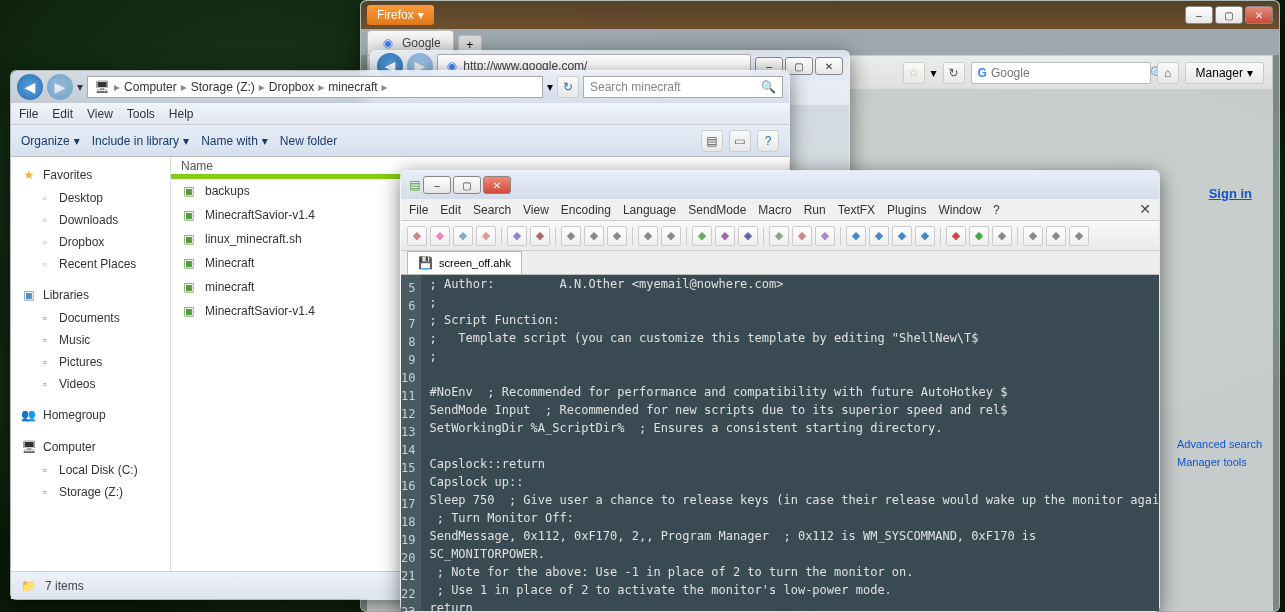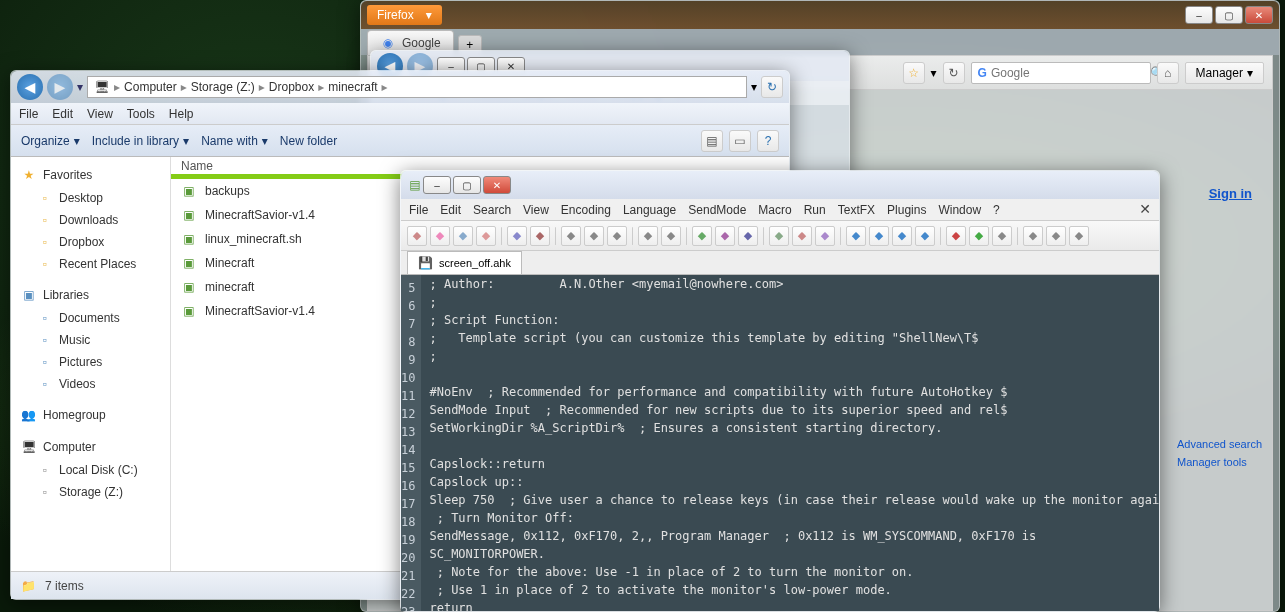"Firefox" .ff-btn { gap: 12px -> 4px }
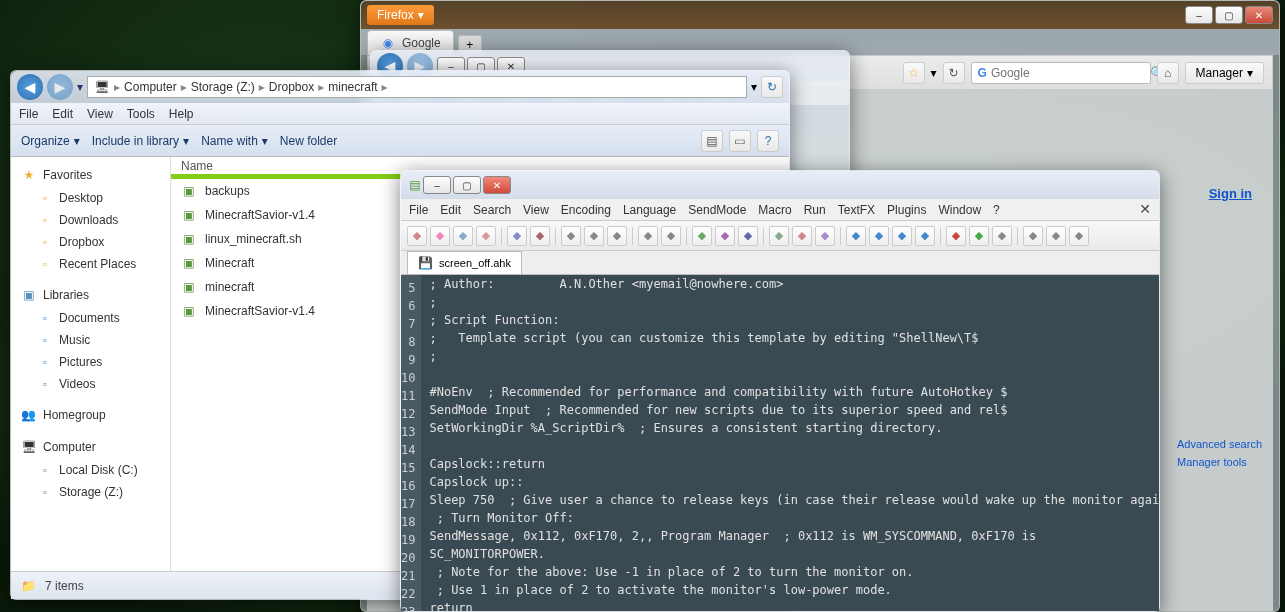"◉ http://www.google.com/" div.addr-input { html: none -> <div><span>◉</span> <span>http://www.google.com/</span></div> }
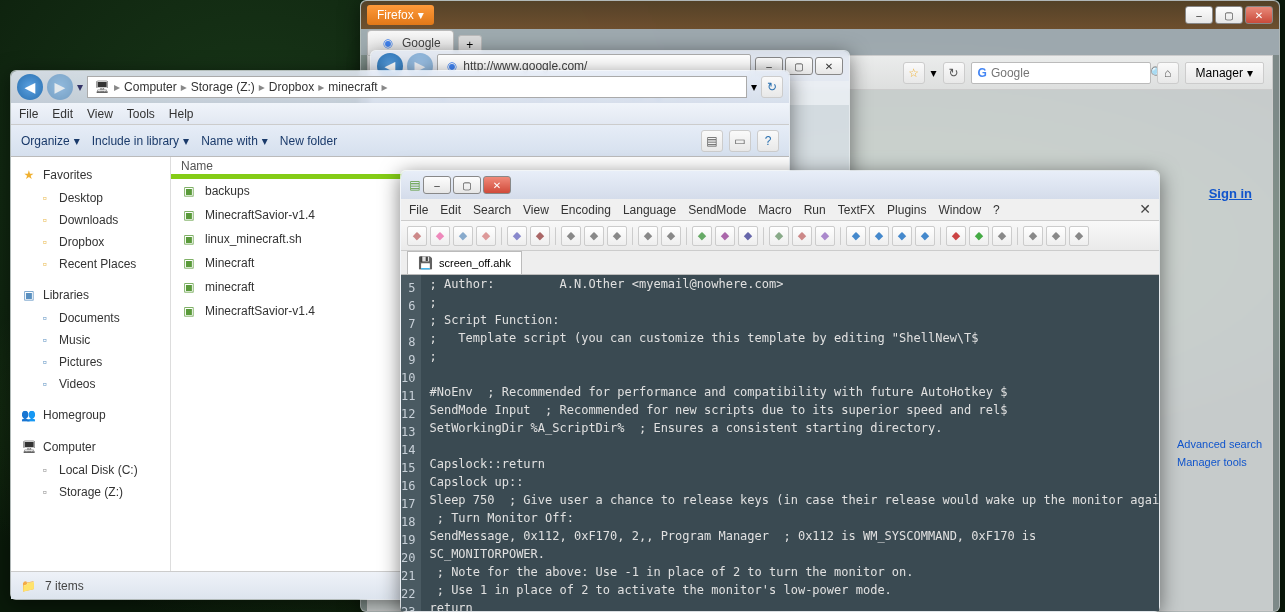"Search minecraft" div.search-box { html: none -> <div> <span>Search minecraft</span> <span>🔍</span> </div> }
